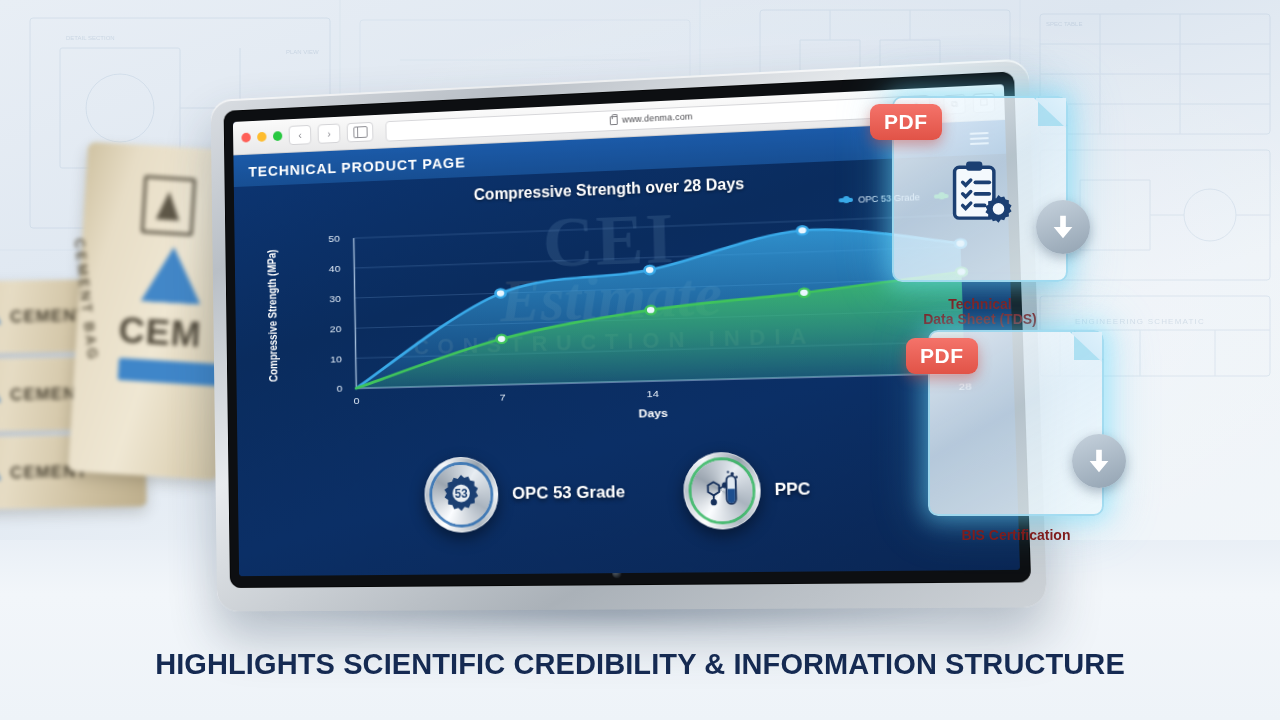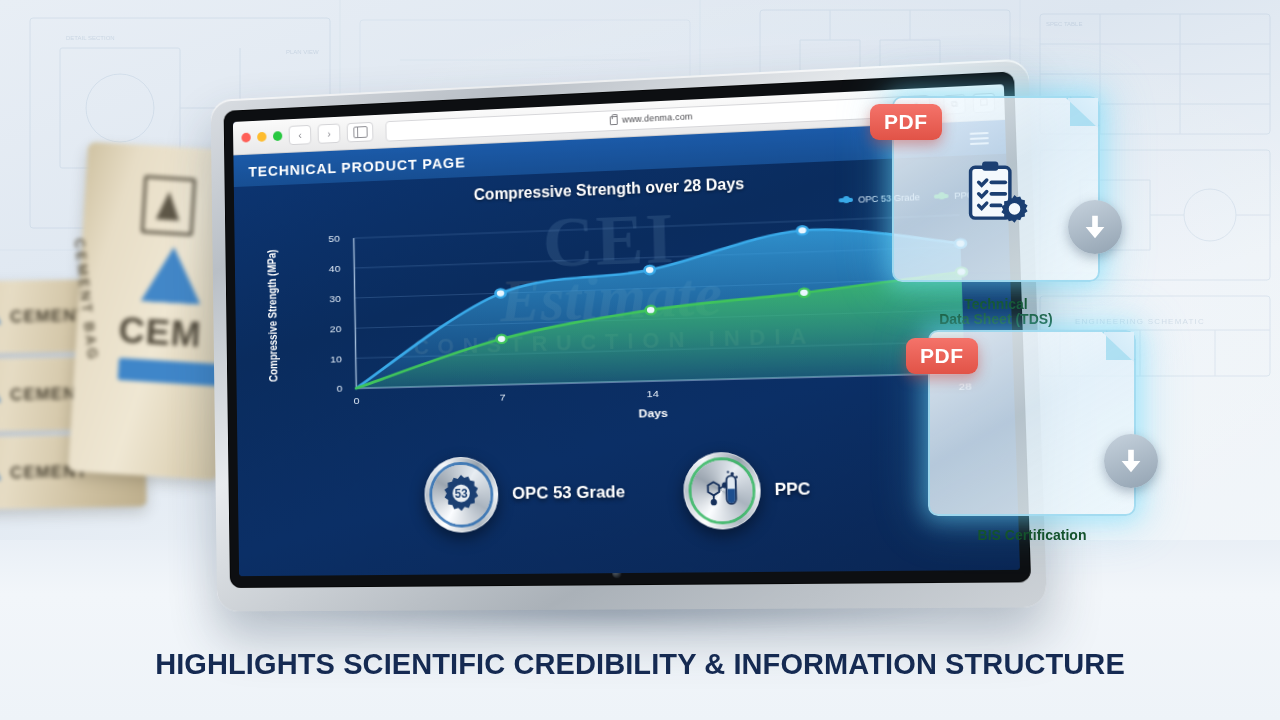"PDF" .doc-card { padding-left: 32px -> none }
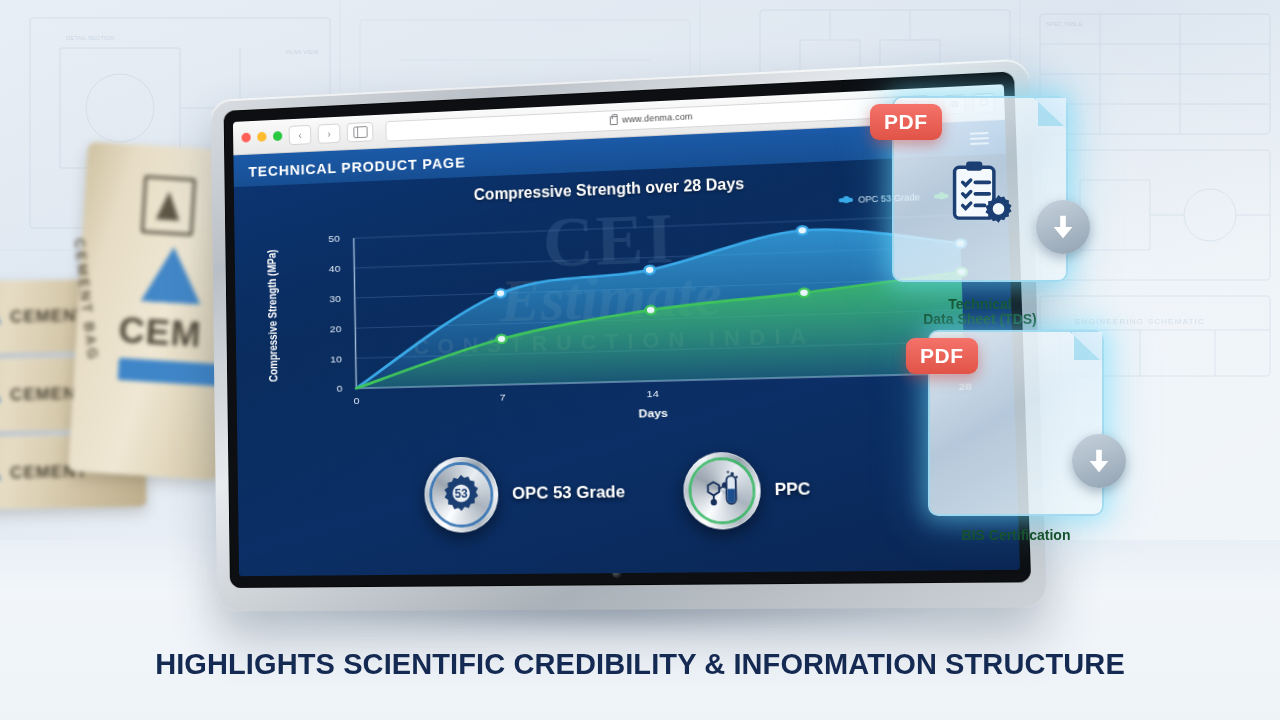"Technical" .doc-caption { color: #14532d -> #7f1d1d }
